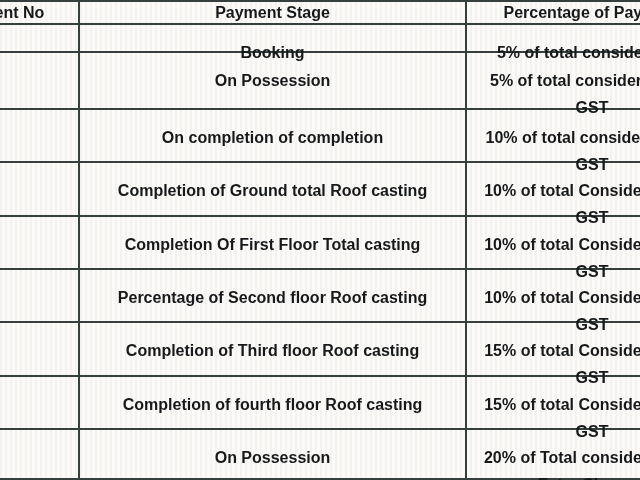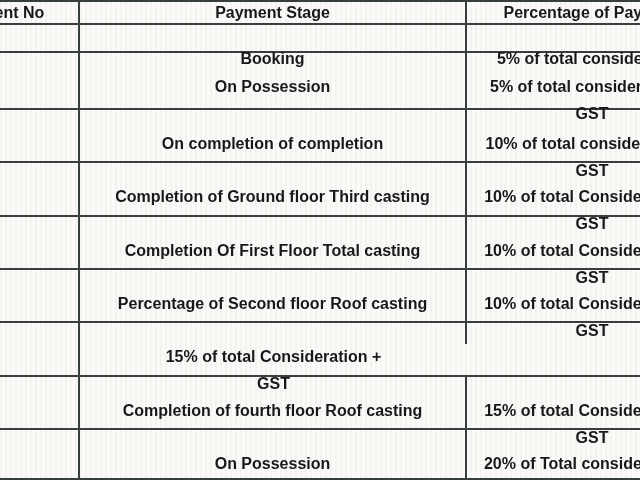"Booking" .cell { padding-top: 20px -> 14px }
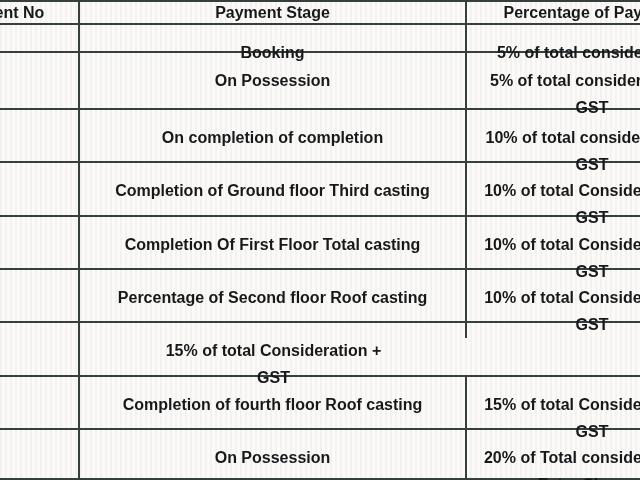"Completion of Ground floor Third" div.cell { text: floor Third -> total Roof }
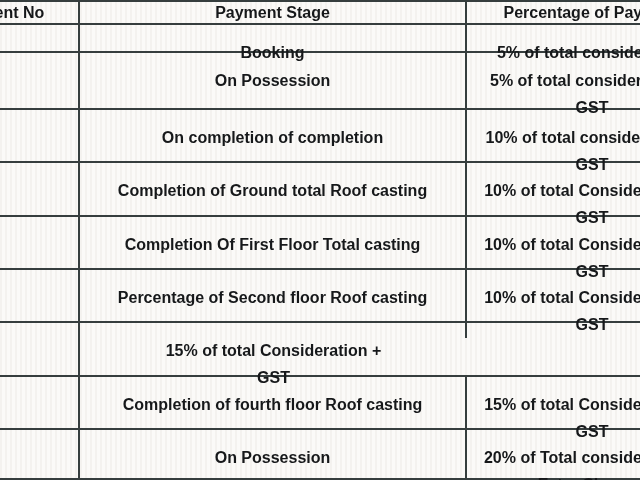"Completion of Third floor Roof" div.cell { html: none -> <div>Completion of Third floor Roof casting</div> }
